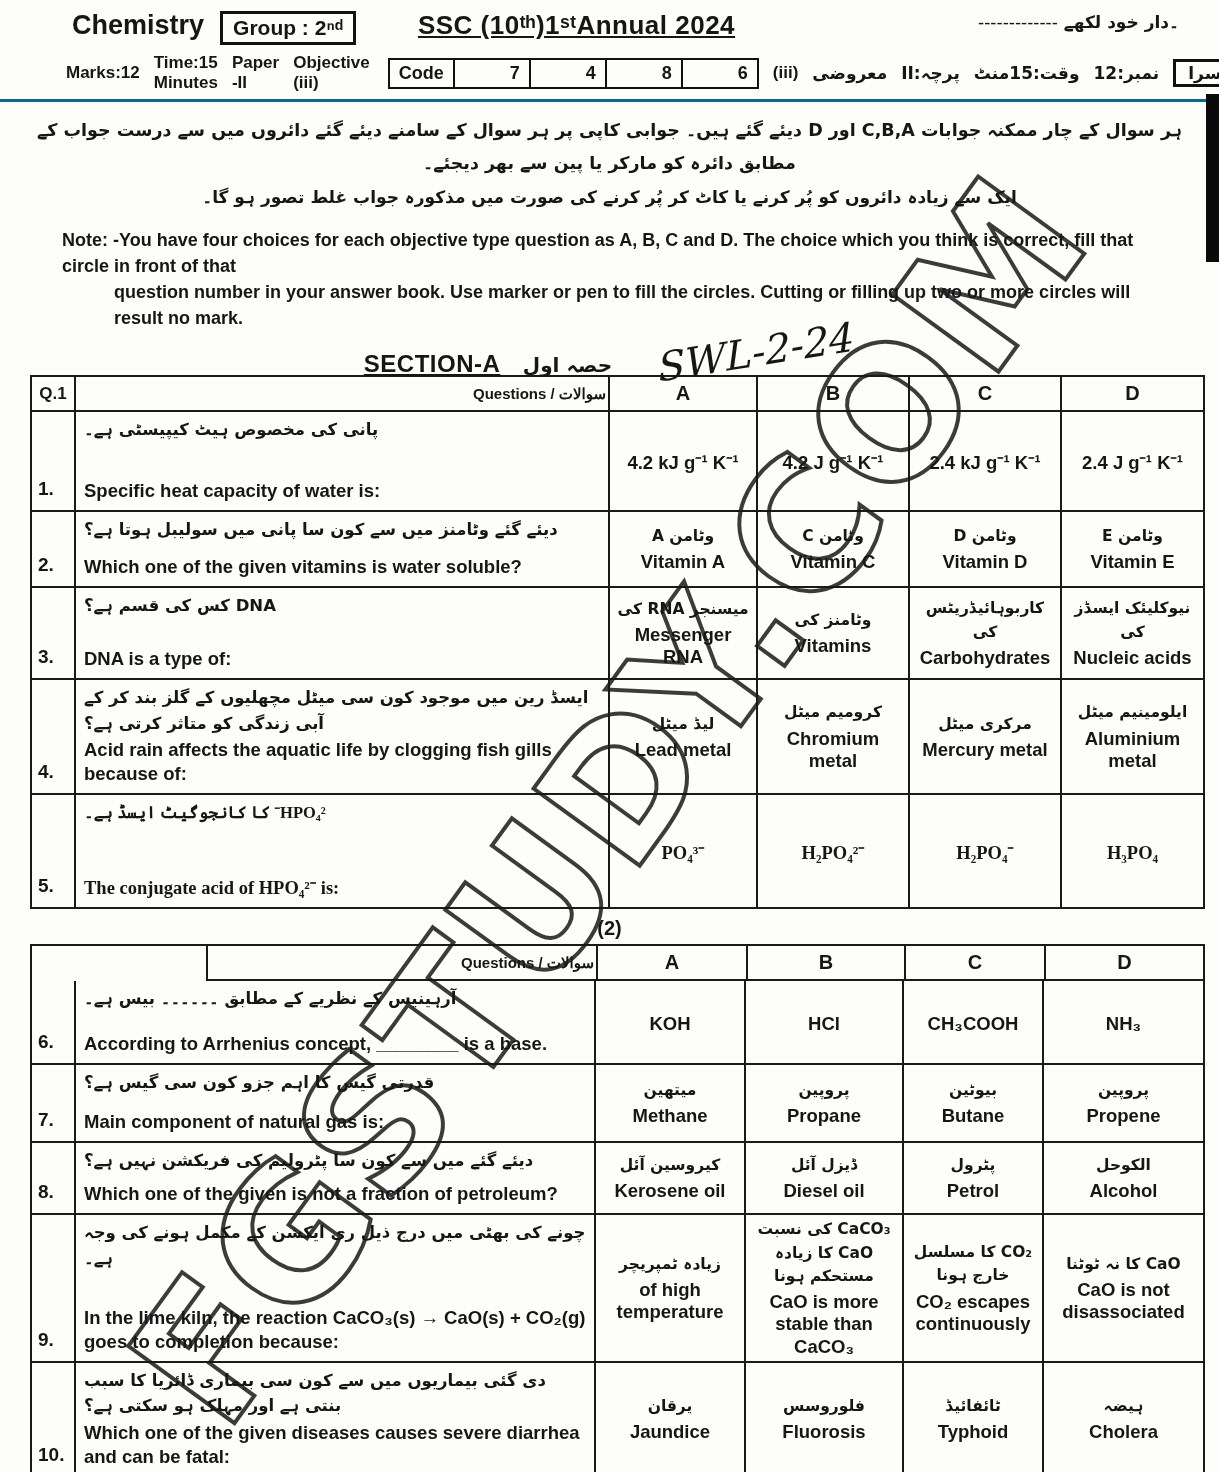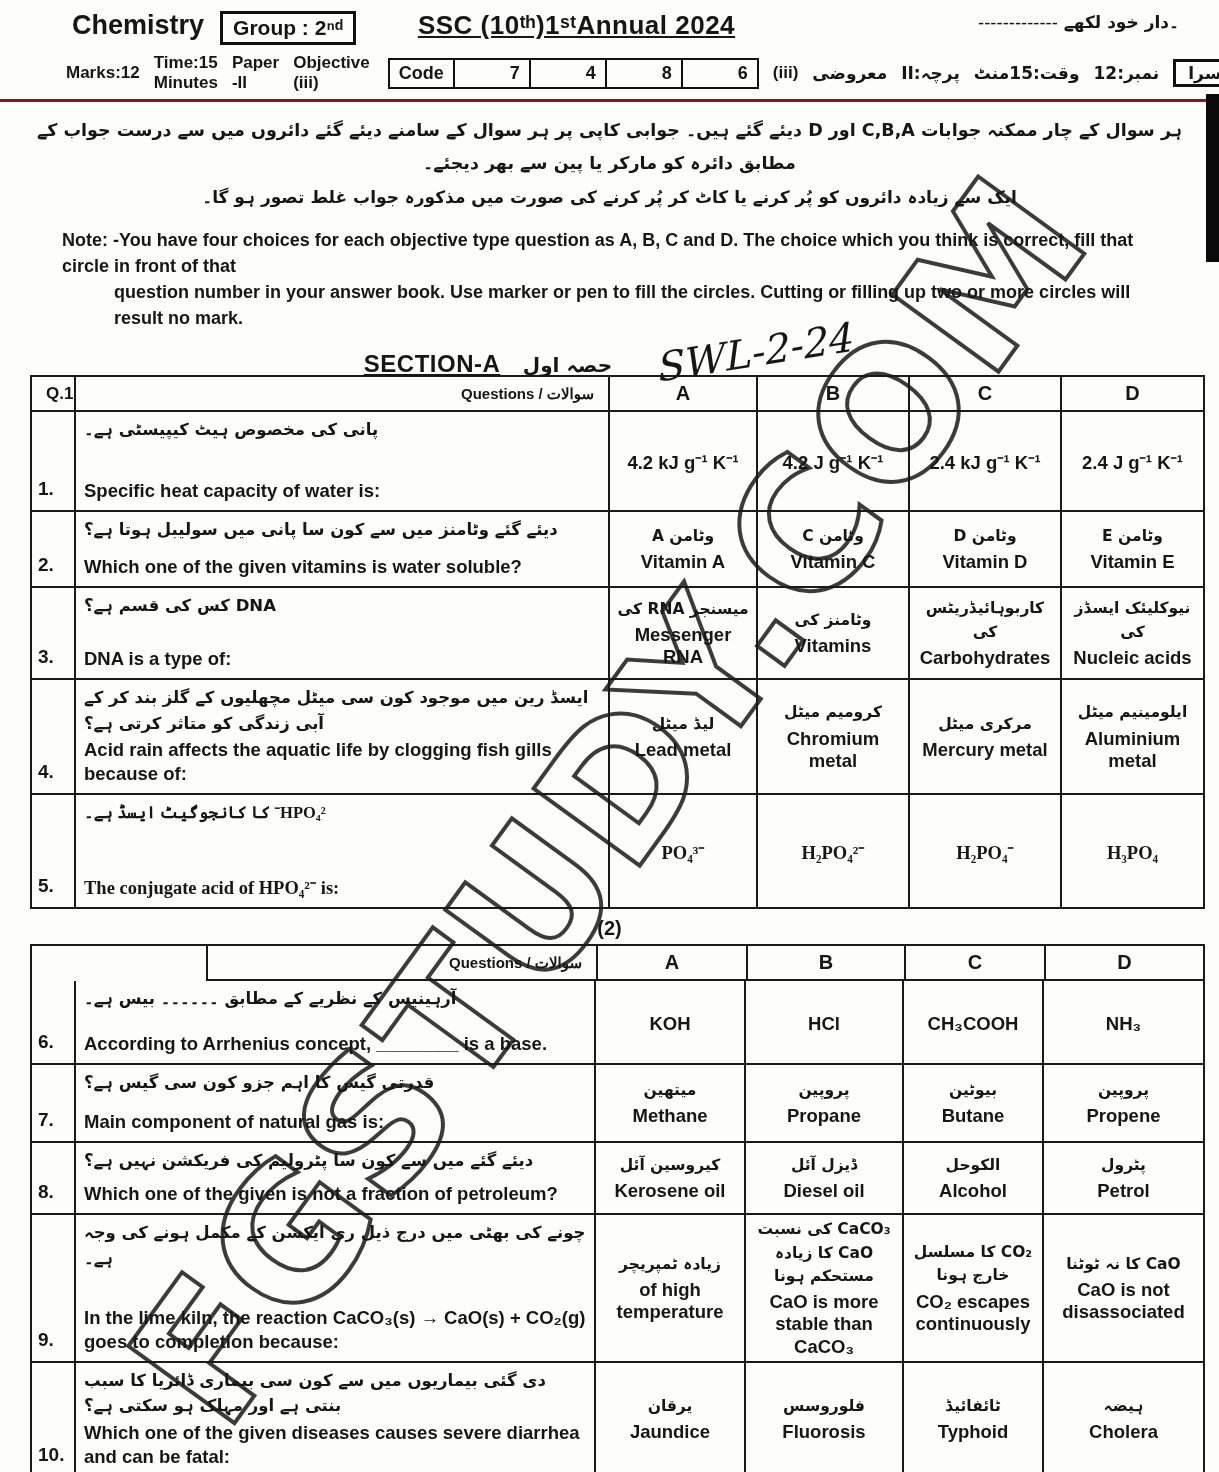"Marks:12" .hdr-row2 { border-bottom: 3px solid #7f1d1d -> 3px solid #0369a1 }
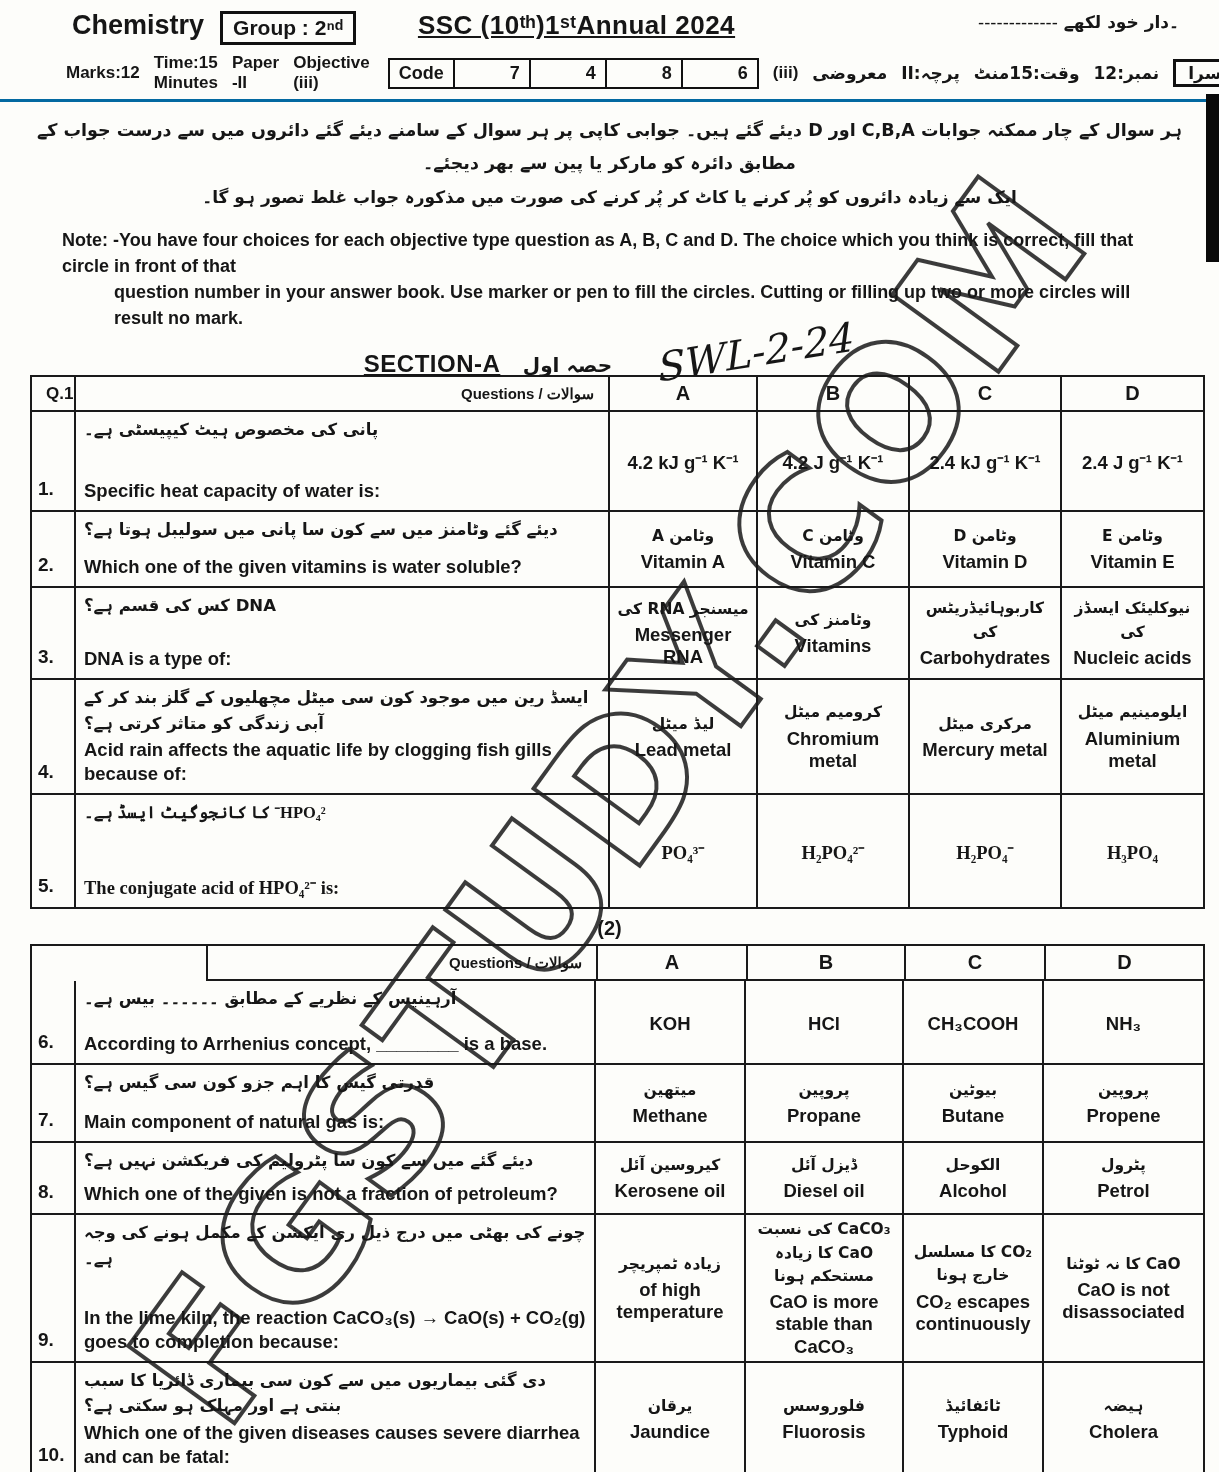"Q.1" .hcell { padding: 5px 14px -> 5px 2px }
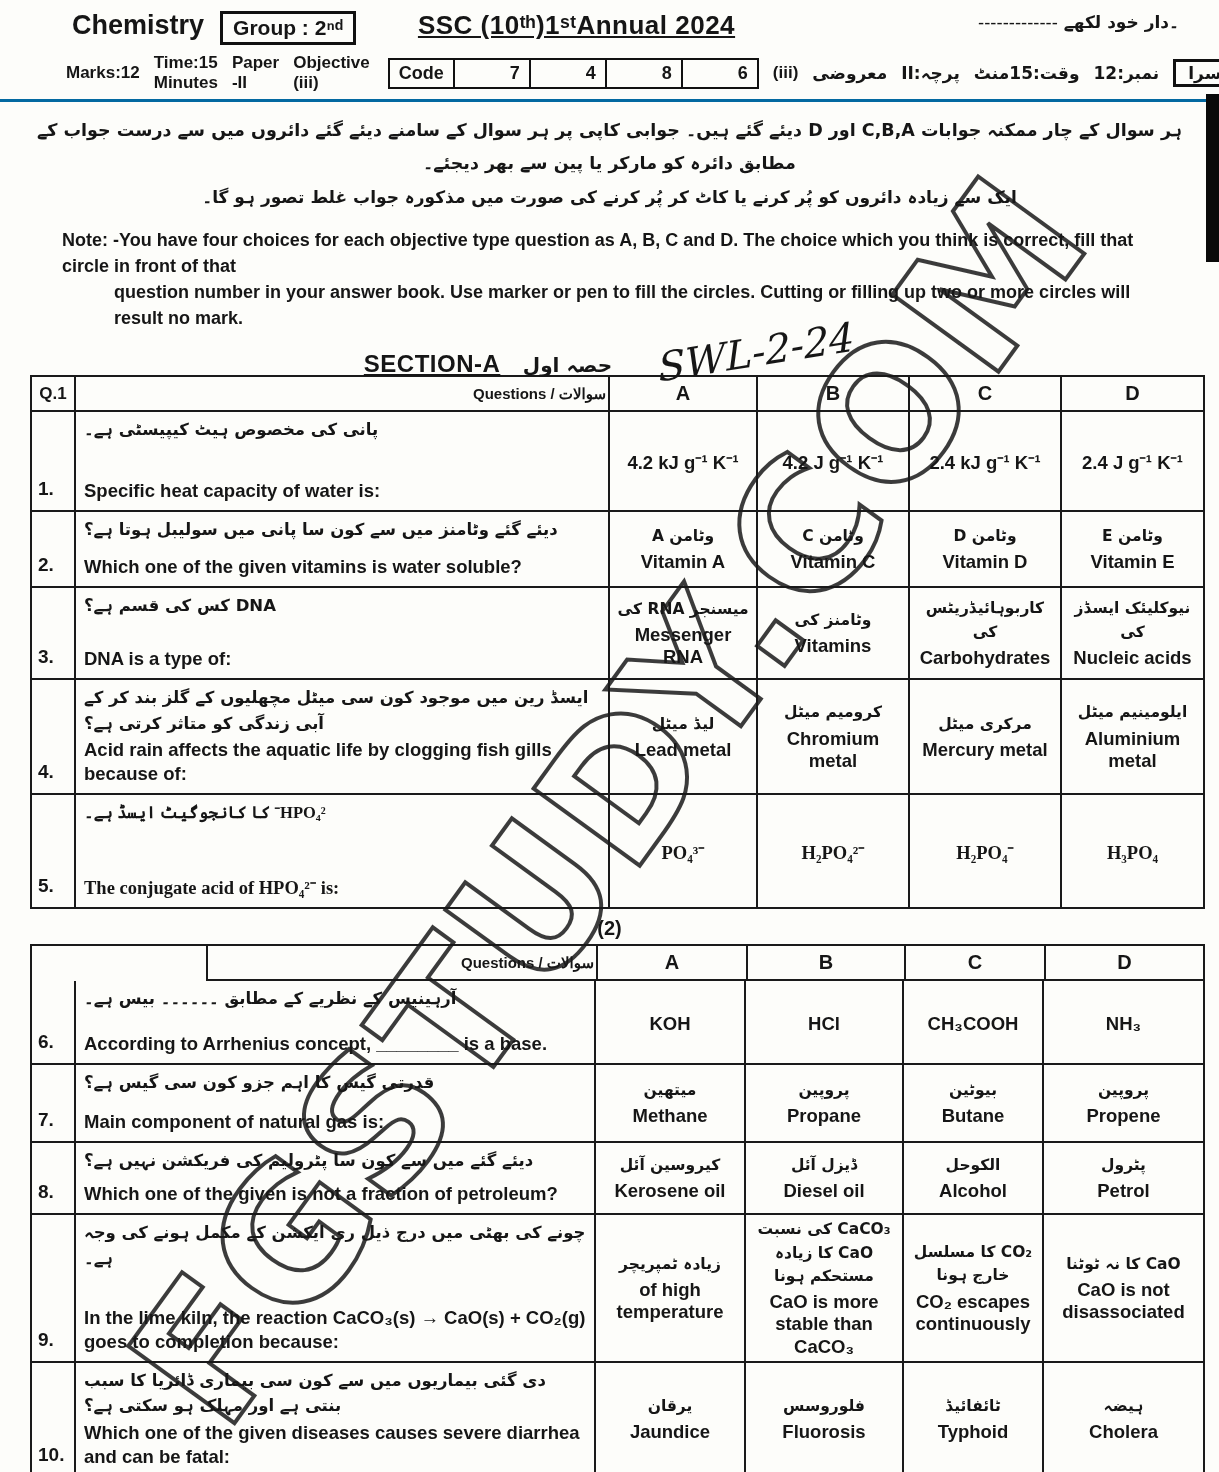"الکوحل" div.cell { order: before "پٹرول" -> after "پٹرول" }
